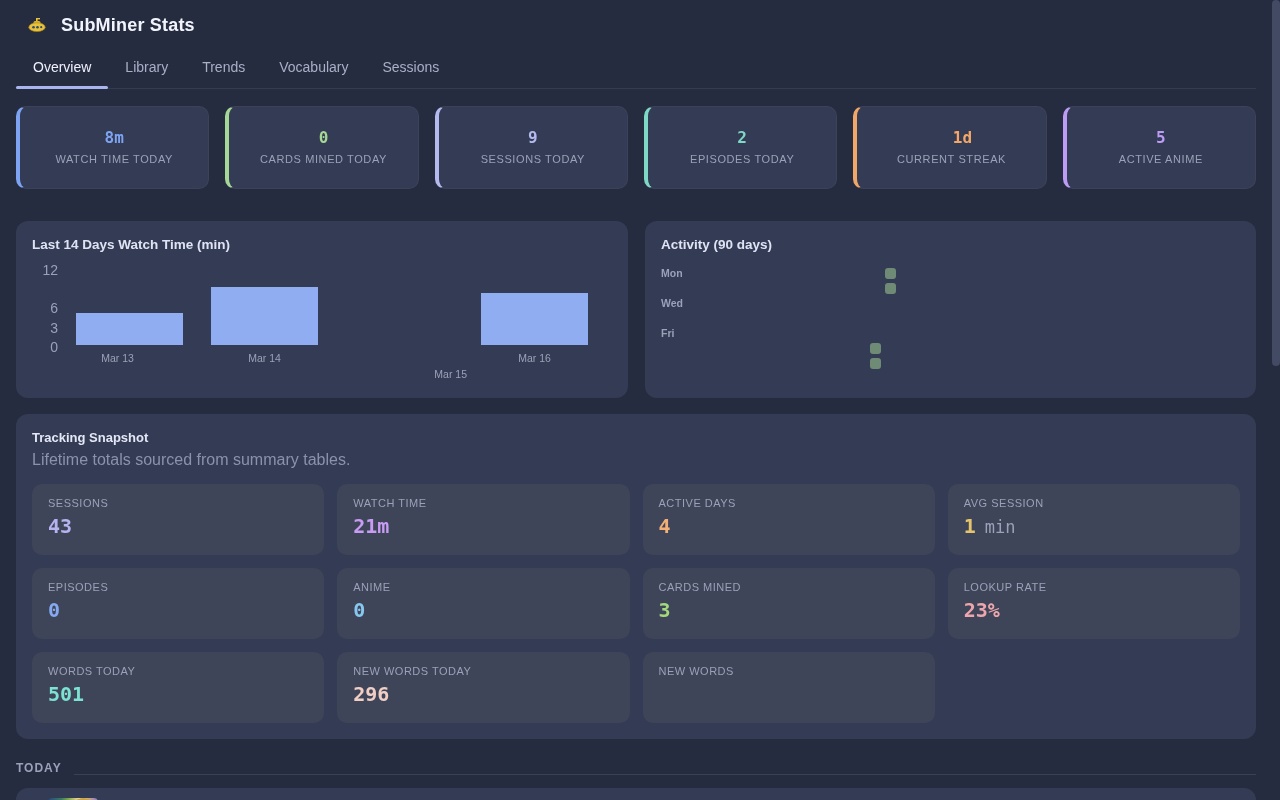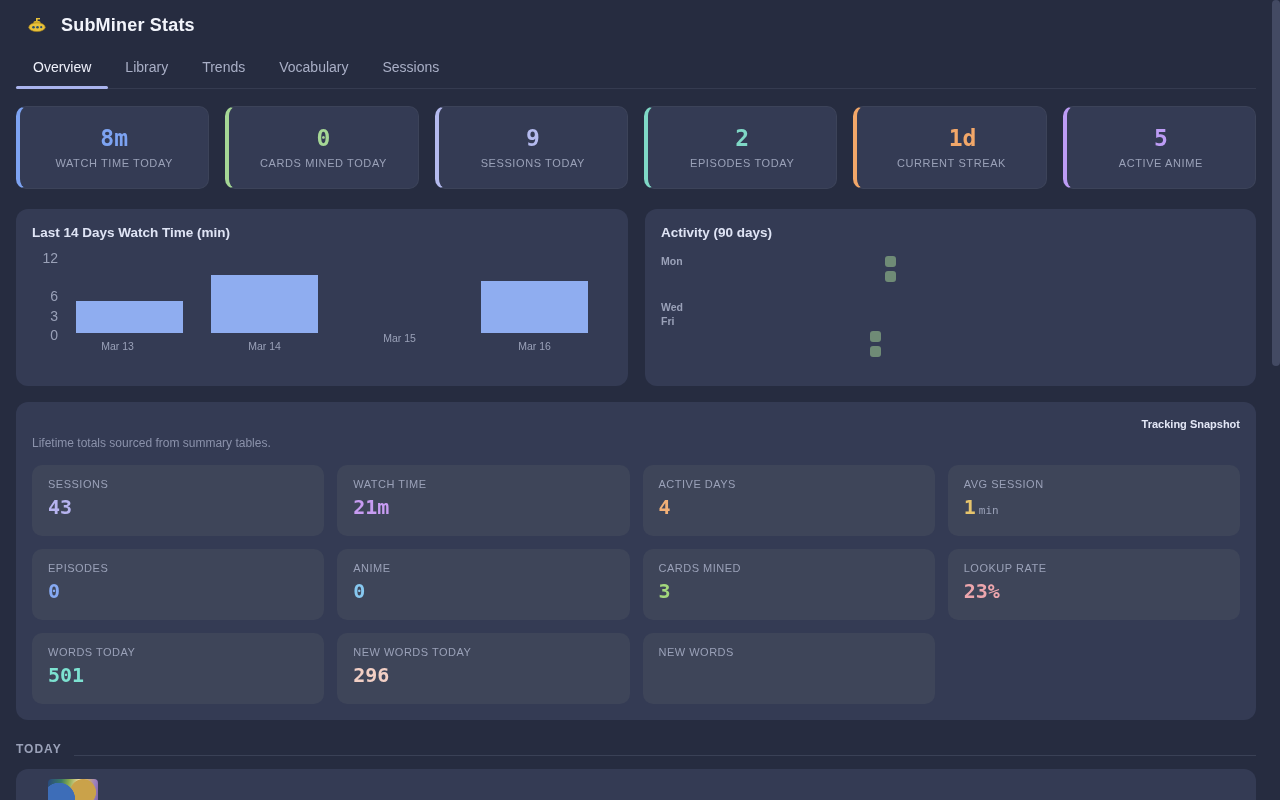"8m" .stat-value { font-size: 23px -> 16px }
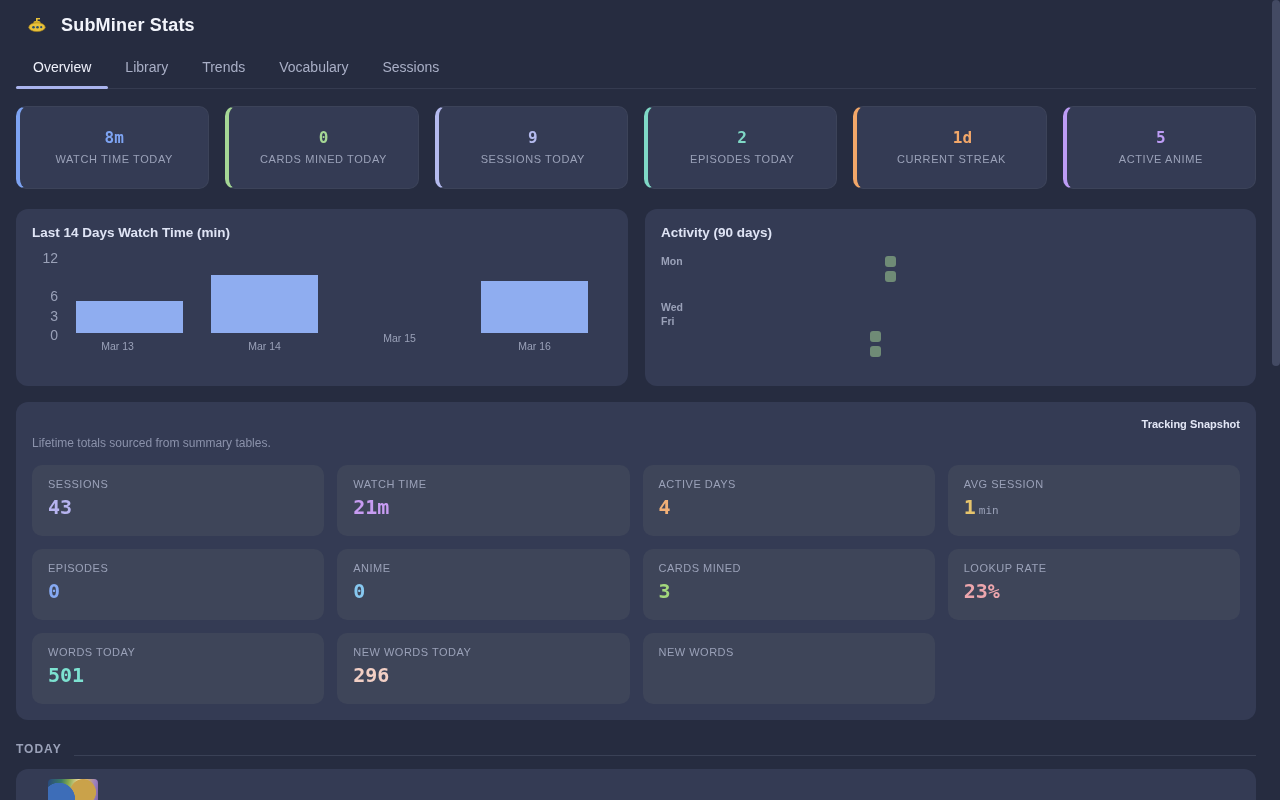"Last 14 Days Watch Time" .panel { margin-top: none -> 12px }
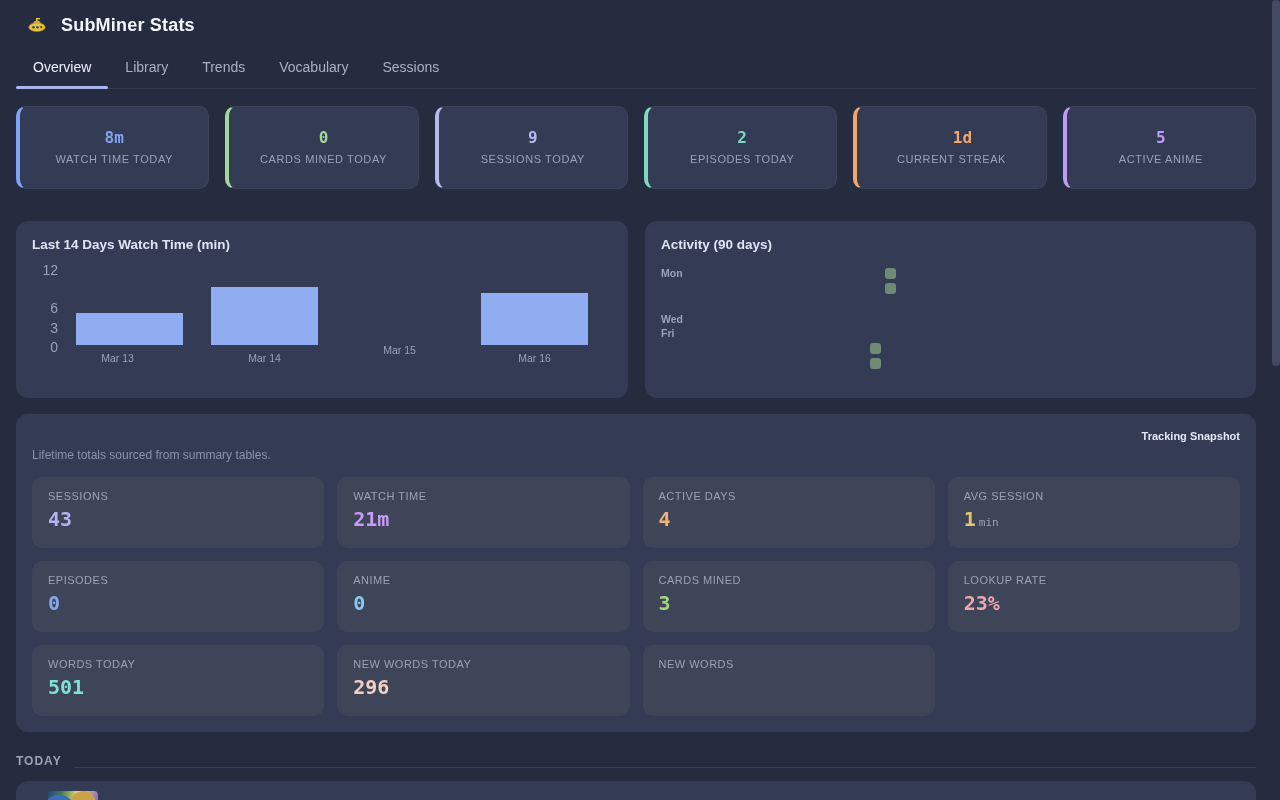"Wed" div.hm-daylabel { top: 45px -> 29px }
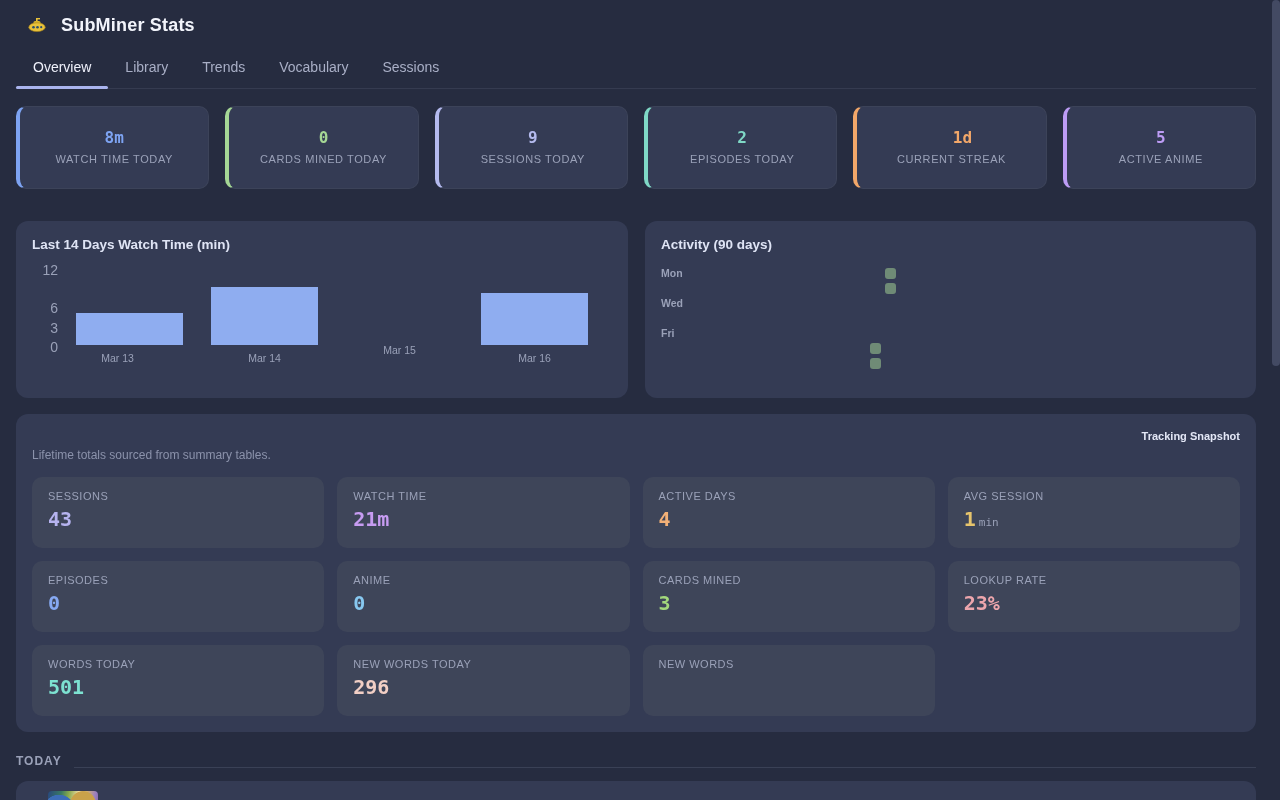"Mar 15" div.bc-xlabel { text-align: none -> right; top: 88px -> 112px }
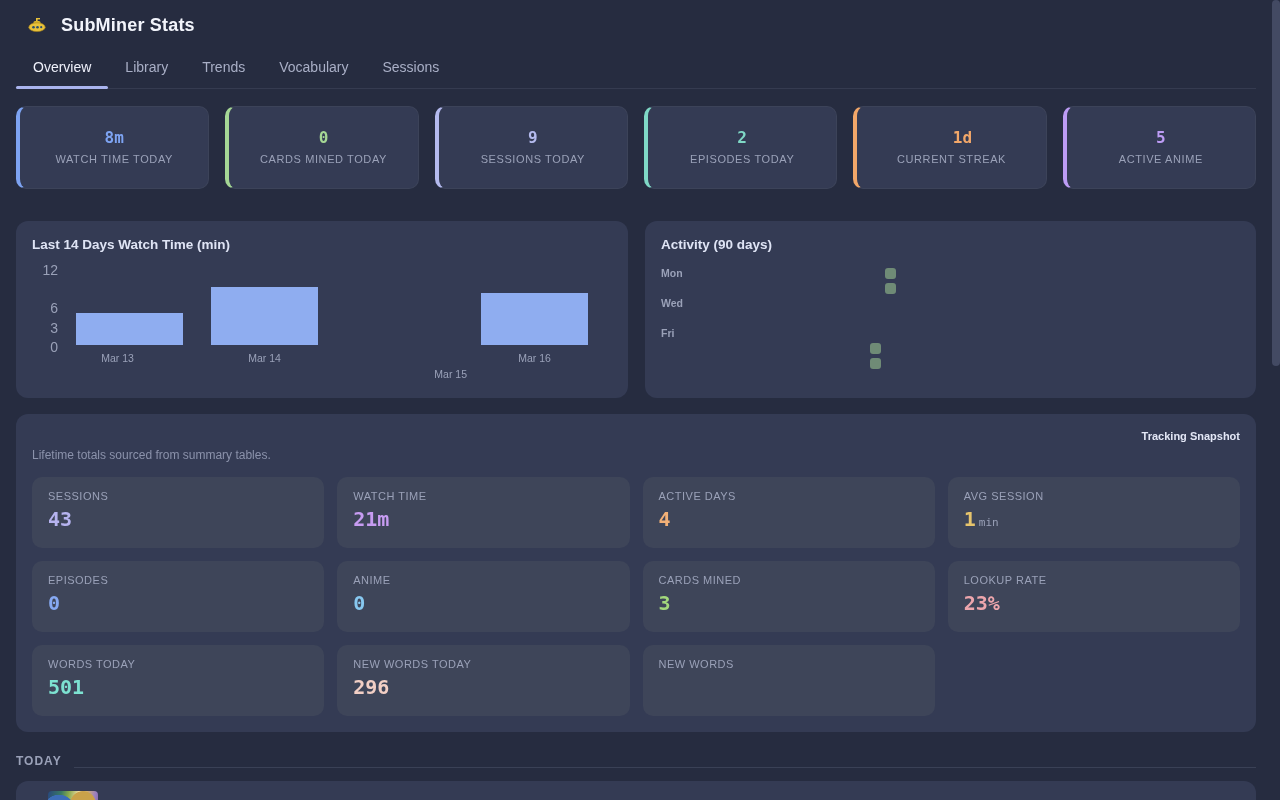"Tracking Snapshot" .tracking-title { font-size: 11px -> 13px; text-align: right -> none }
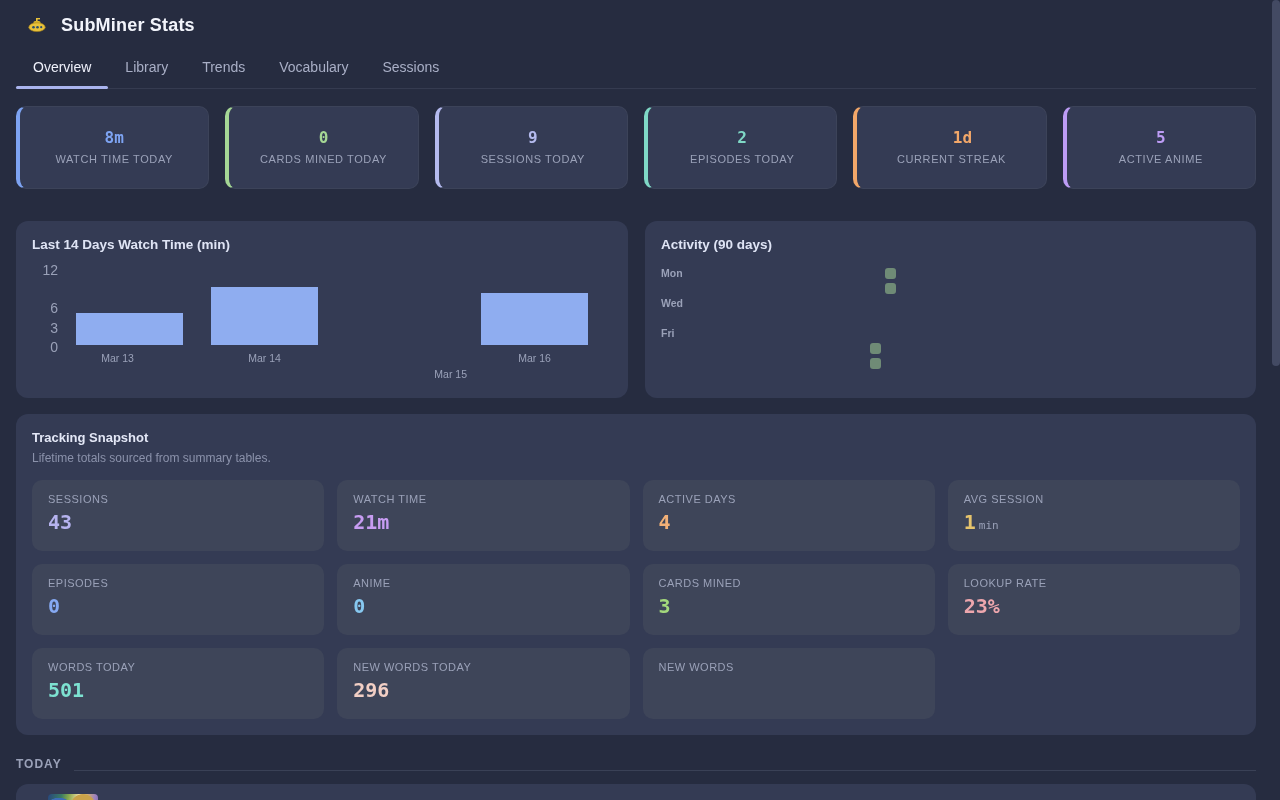"Lifetime totals sourced from summary" .tracking-subtitle { font-size: 12px -> 16px }
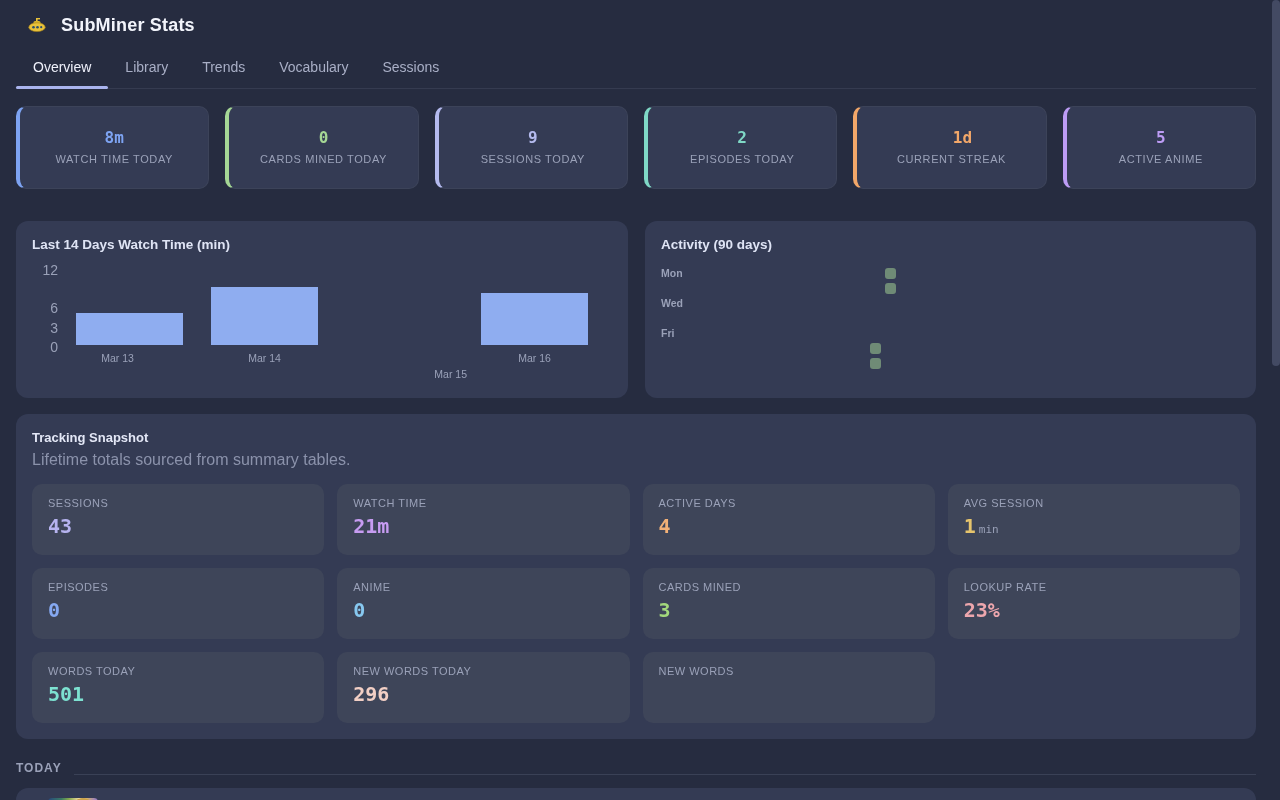"min" .tile-suffix { font-size: 11px -> 17px; margin-left: 3px -> 9px }
